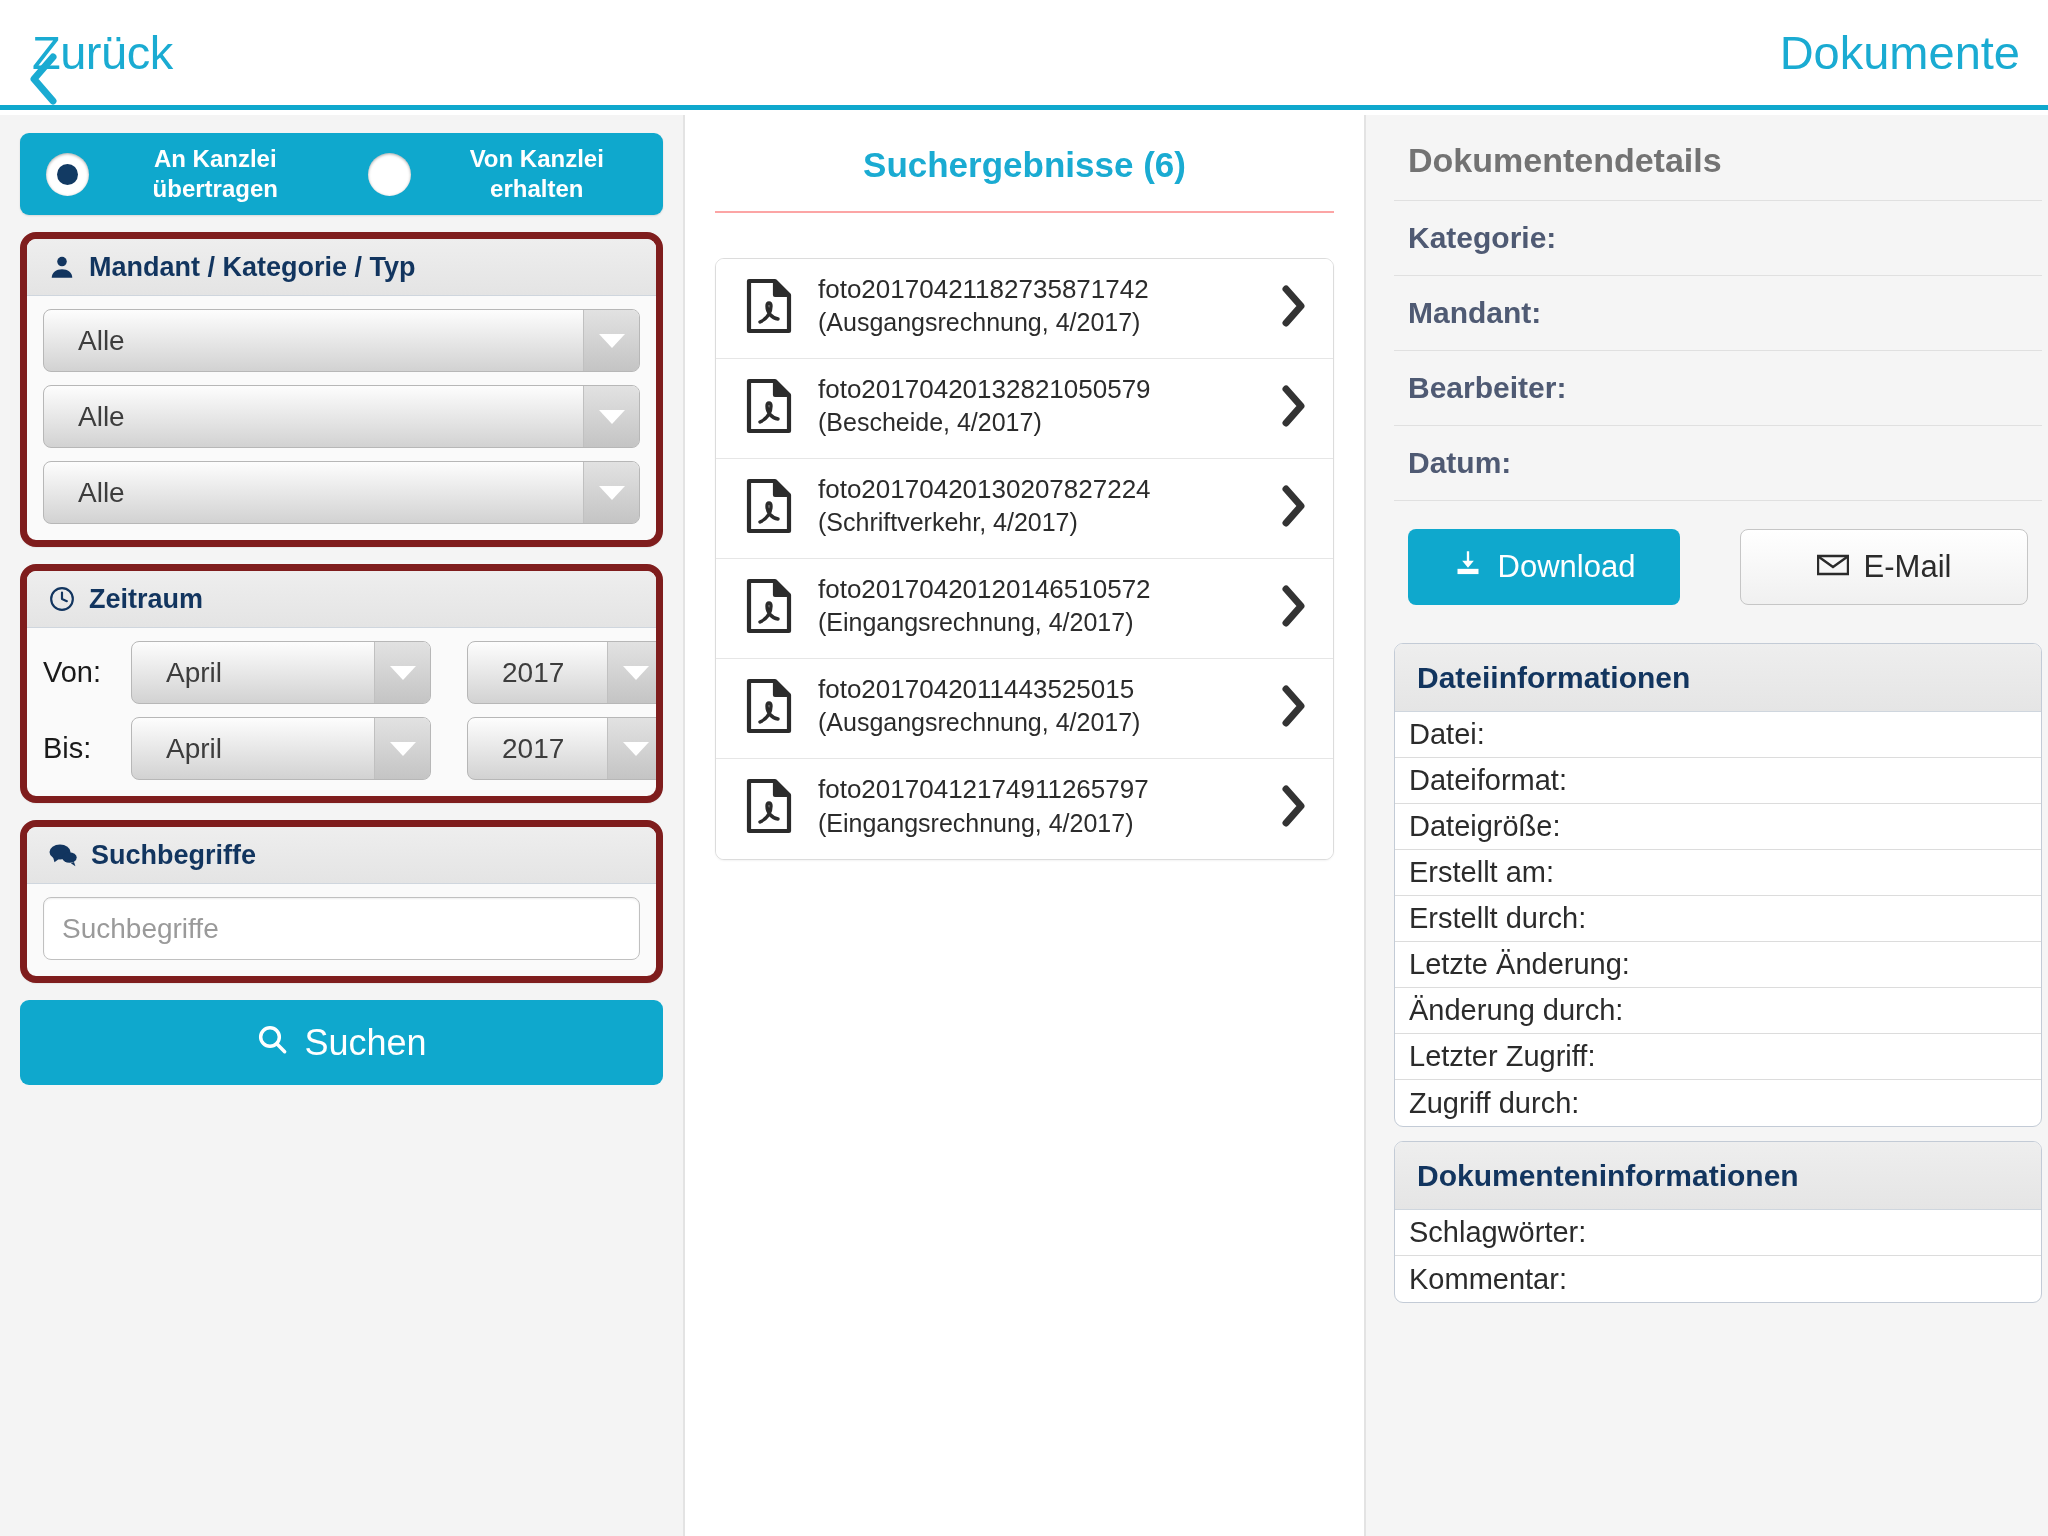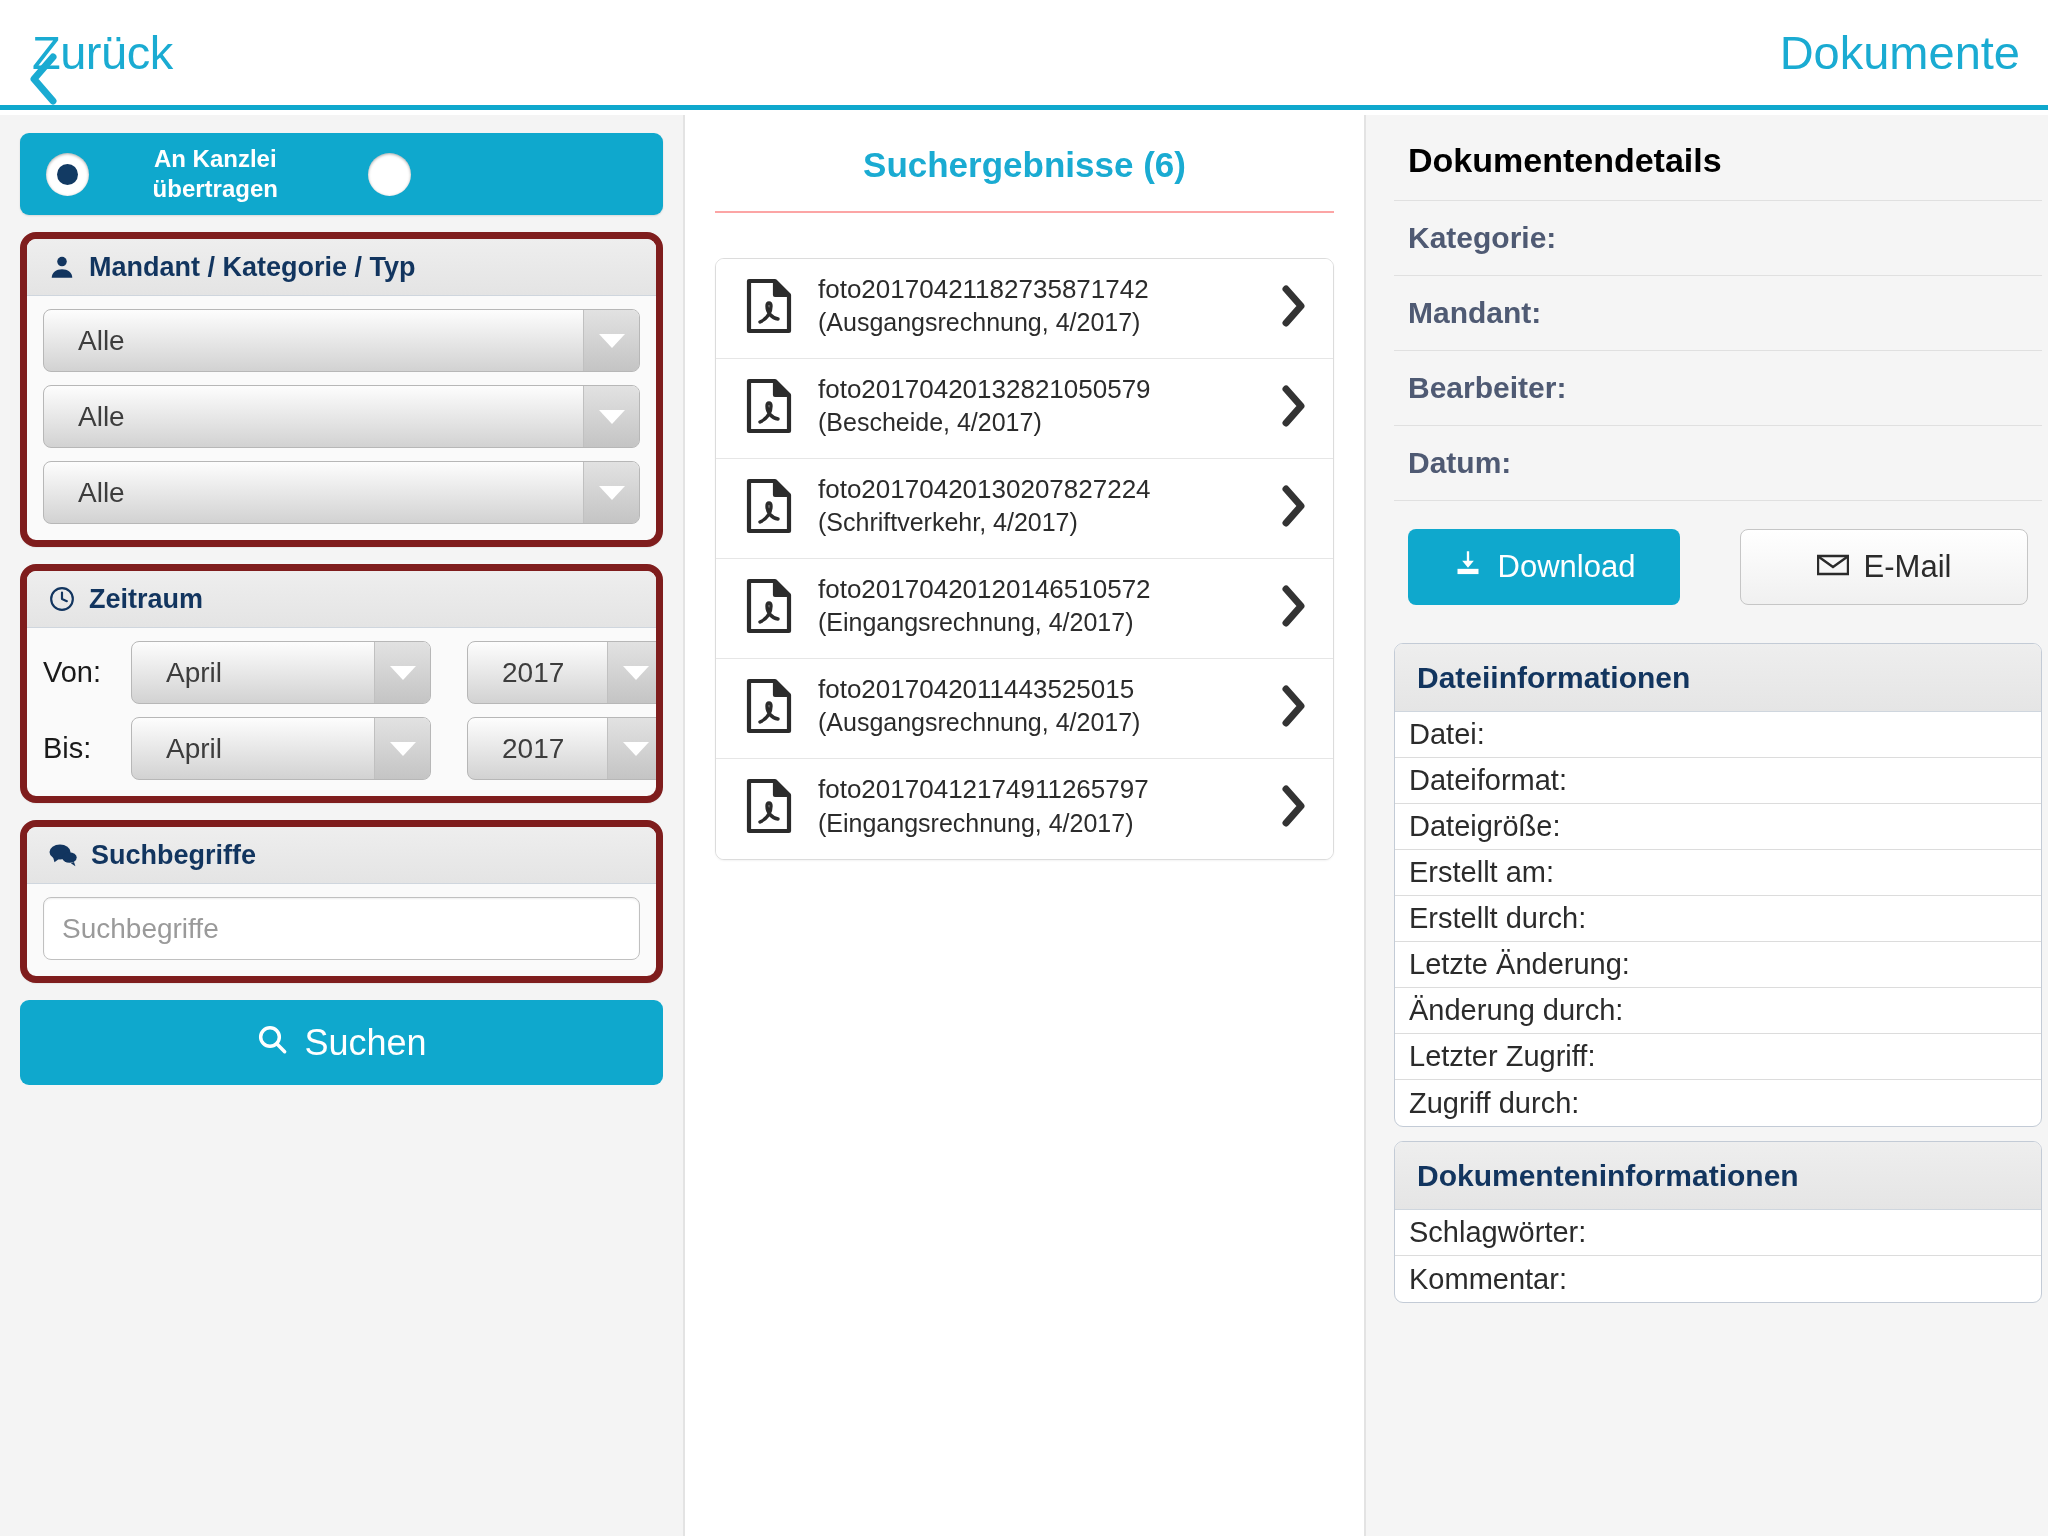"Von Kanzlei" span.radio-label { html: none -> <span> <span>Von Kanzlei</span><br> <span>erhalten</span> </span> }
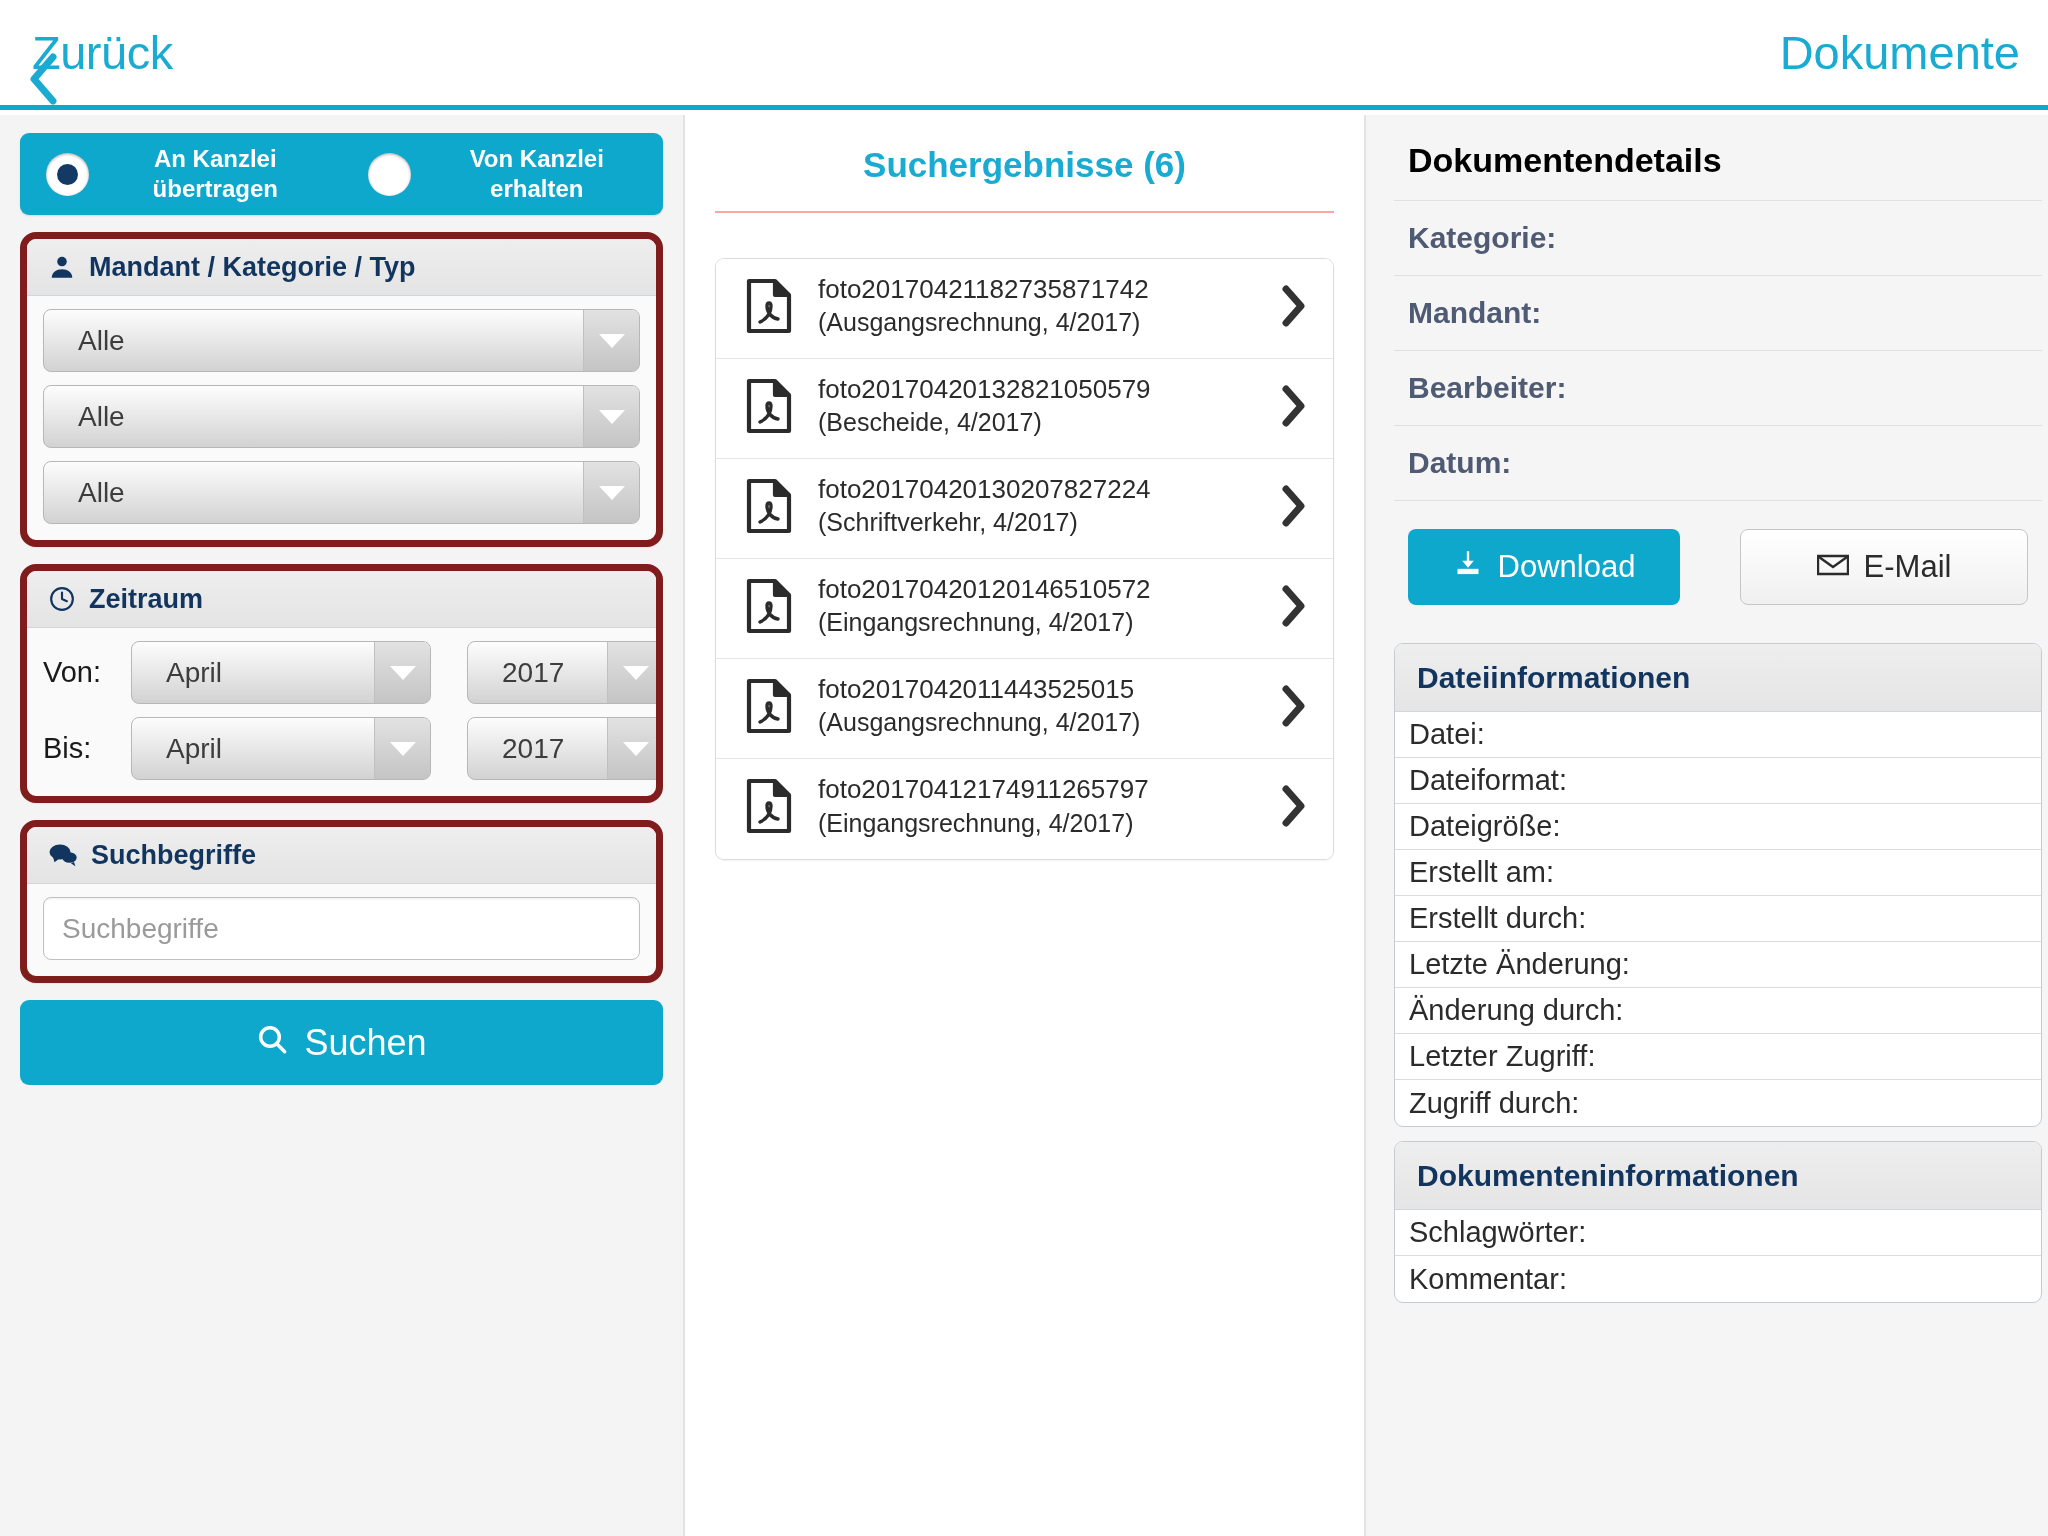"Dokumentendetails" #details-title { color: #000000 -> #737373 }
